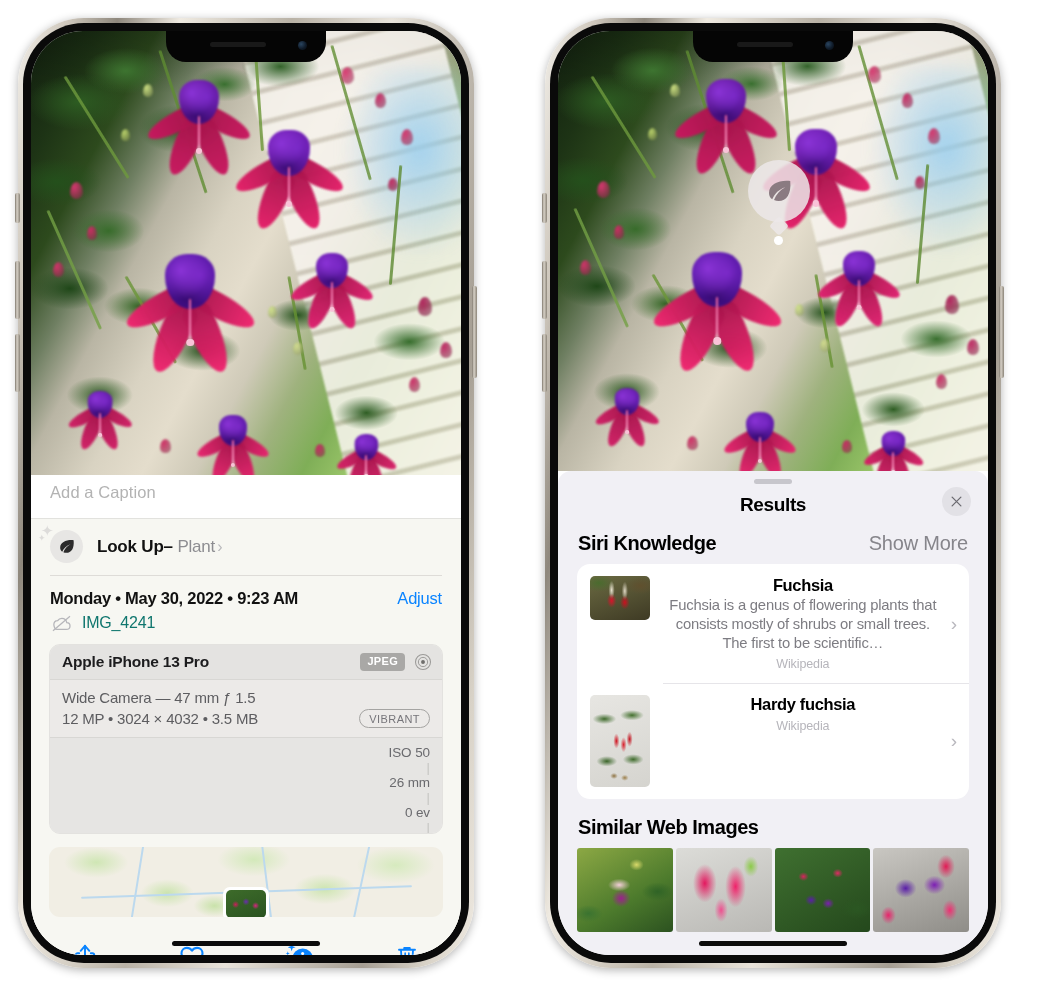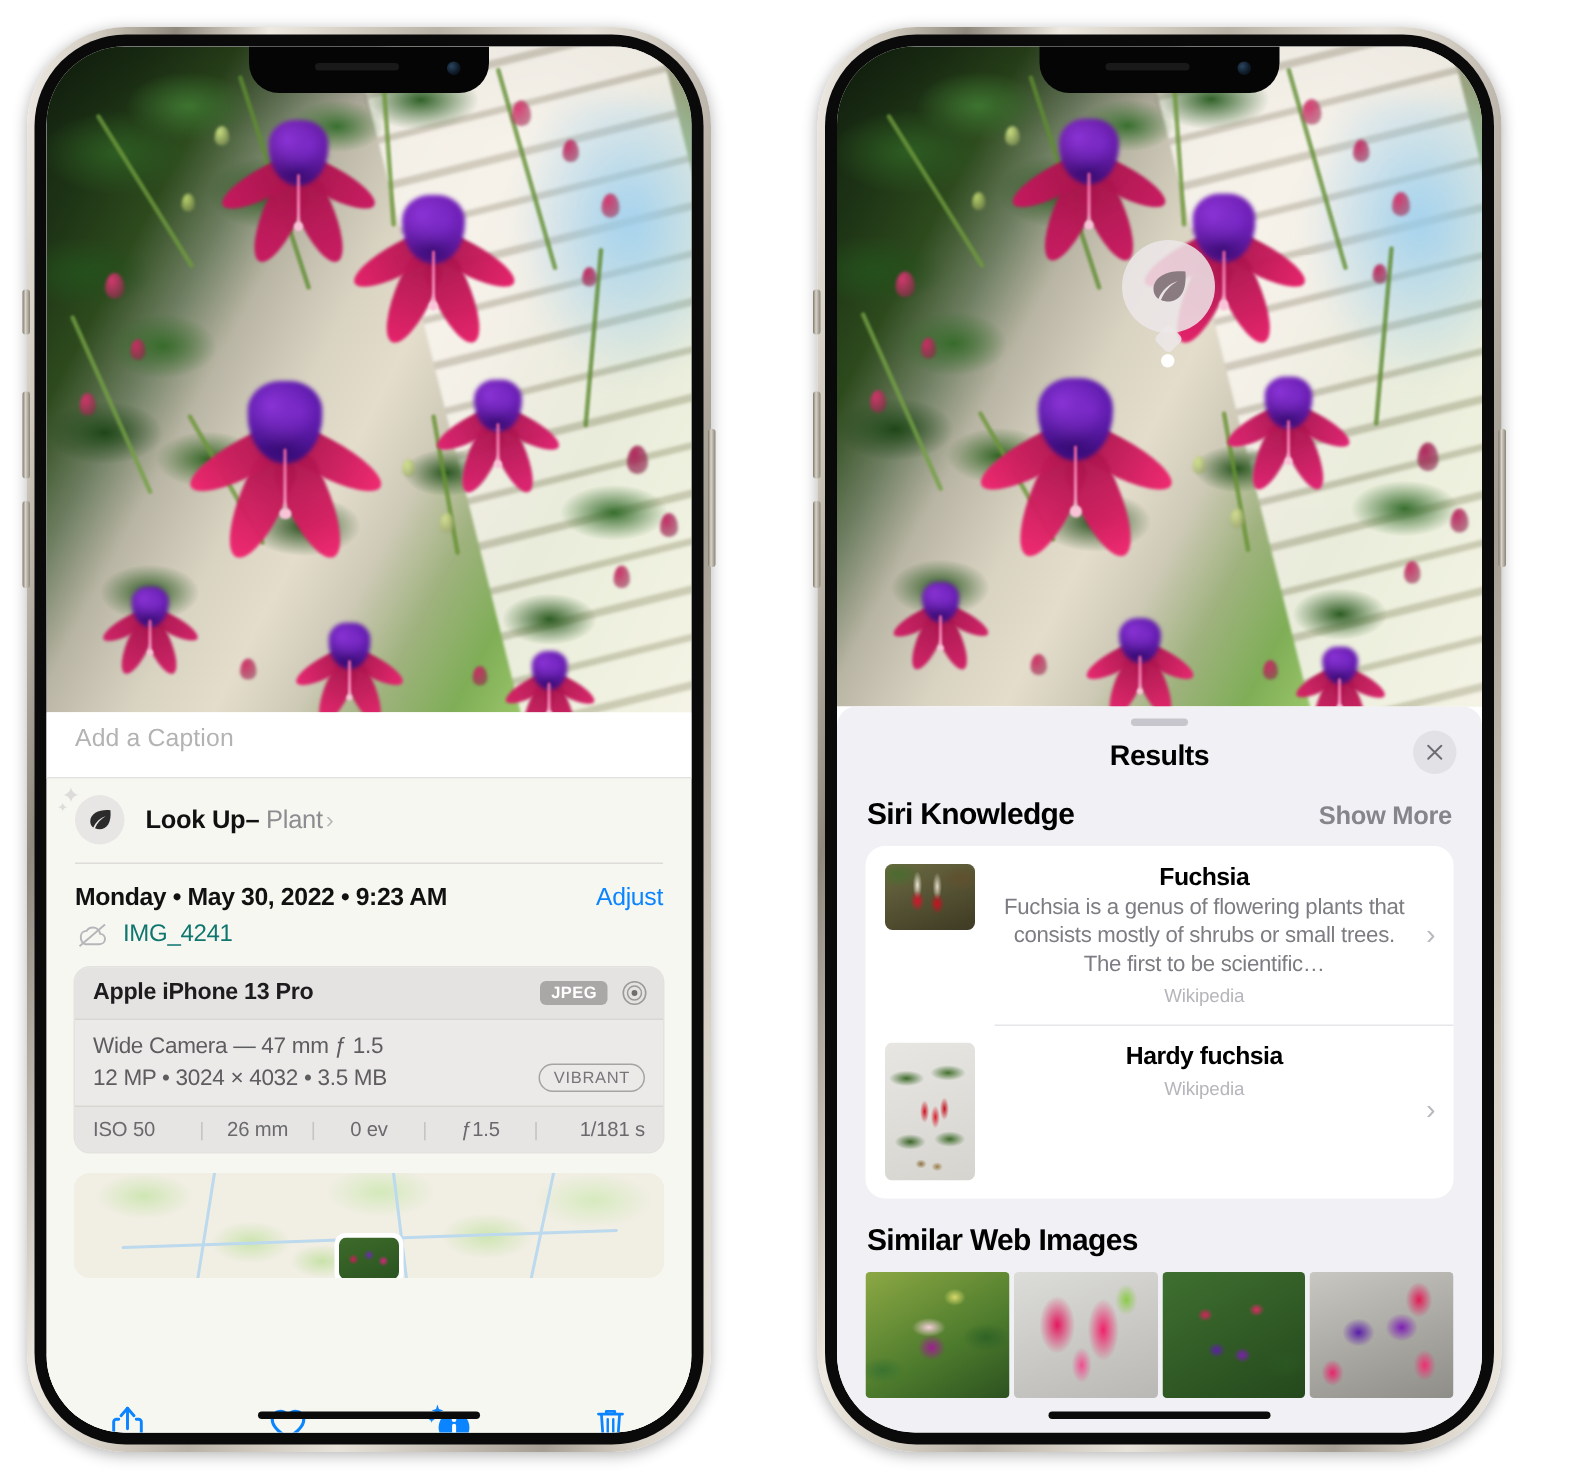"Show More" .sec-action { font-size: 17px -> 20px; font-weight: bold -> none }
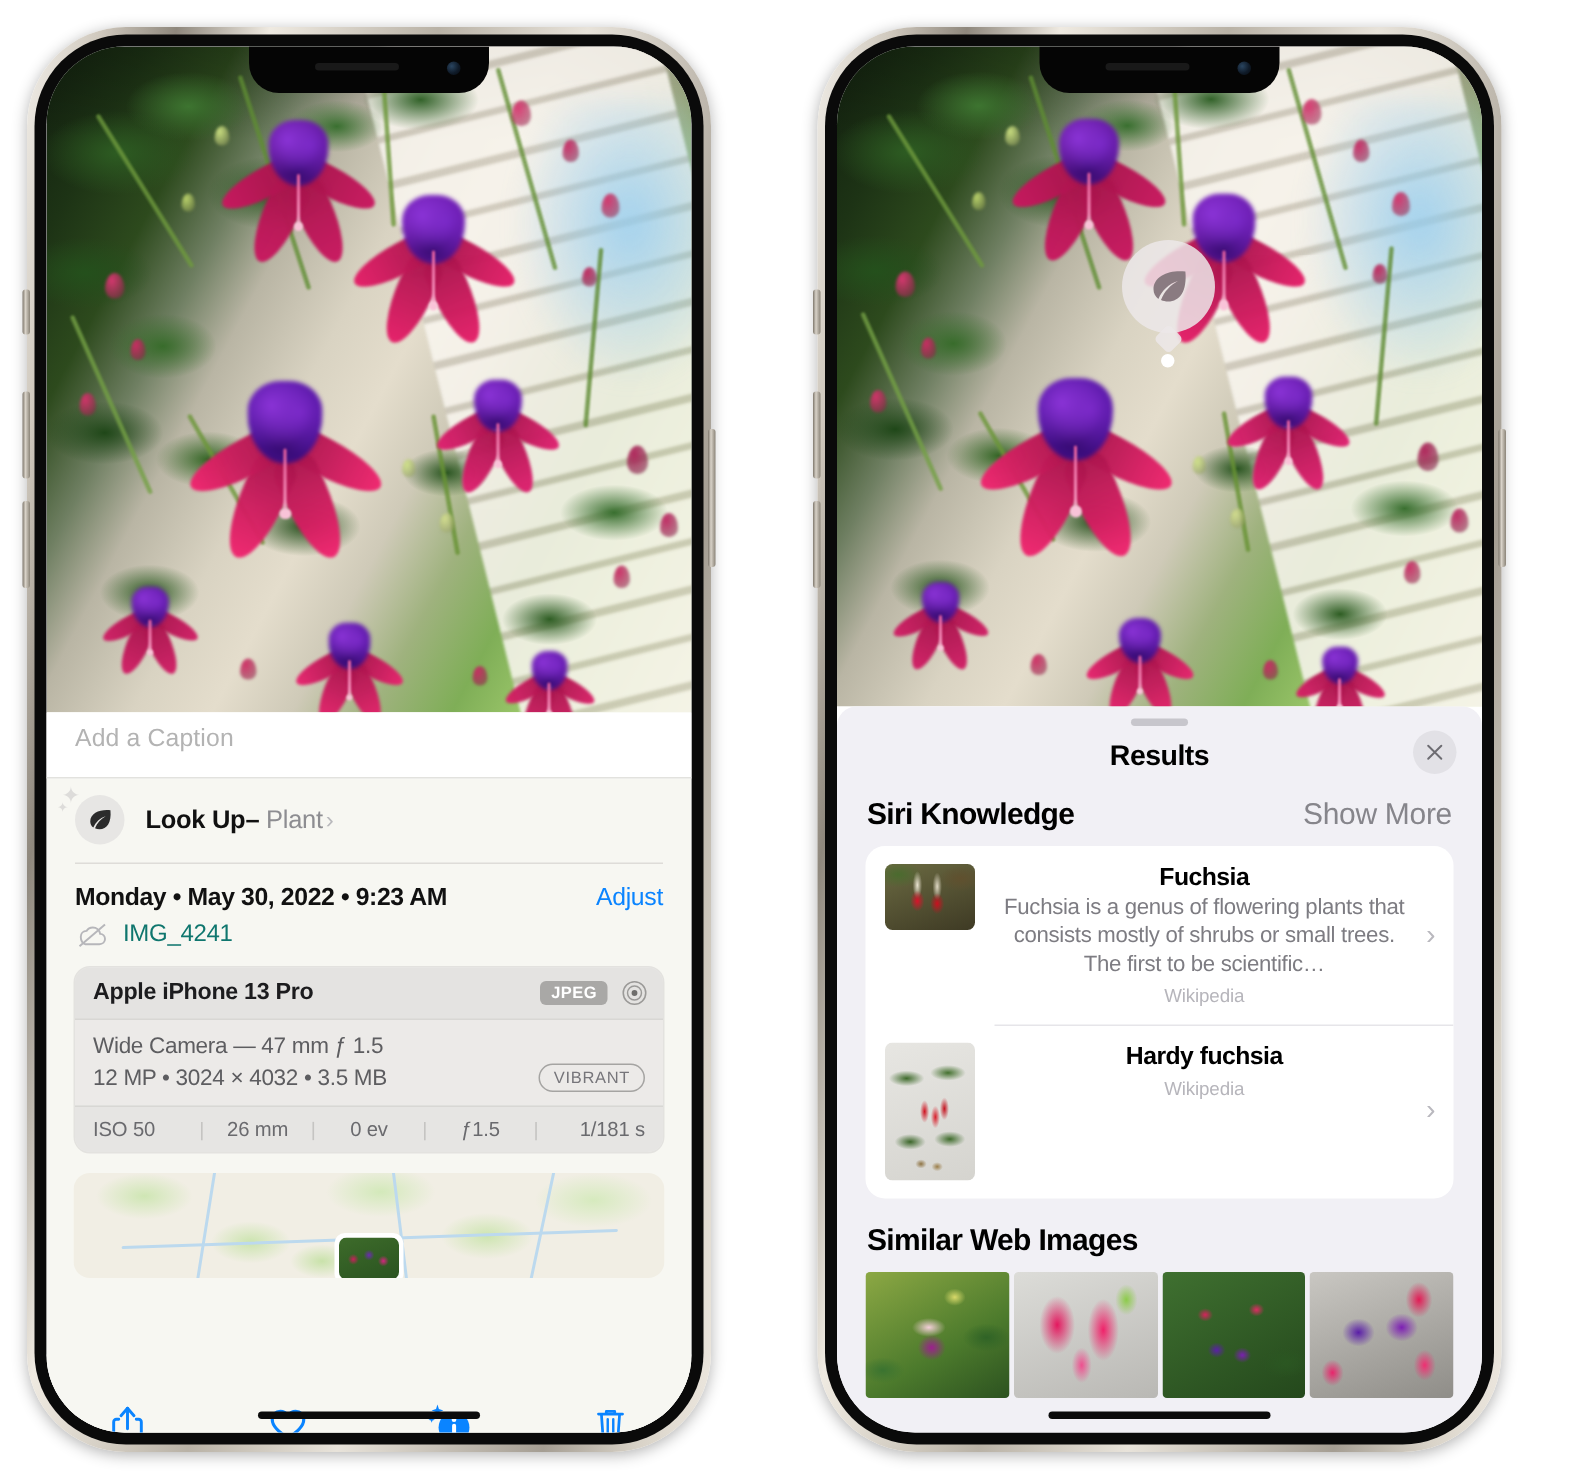"Apple iPhone 13 Pro" .cam-head { align-items: center -> none }
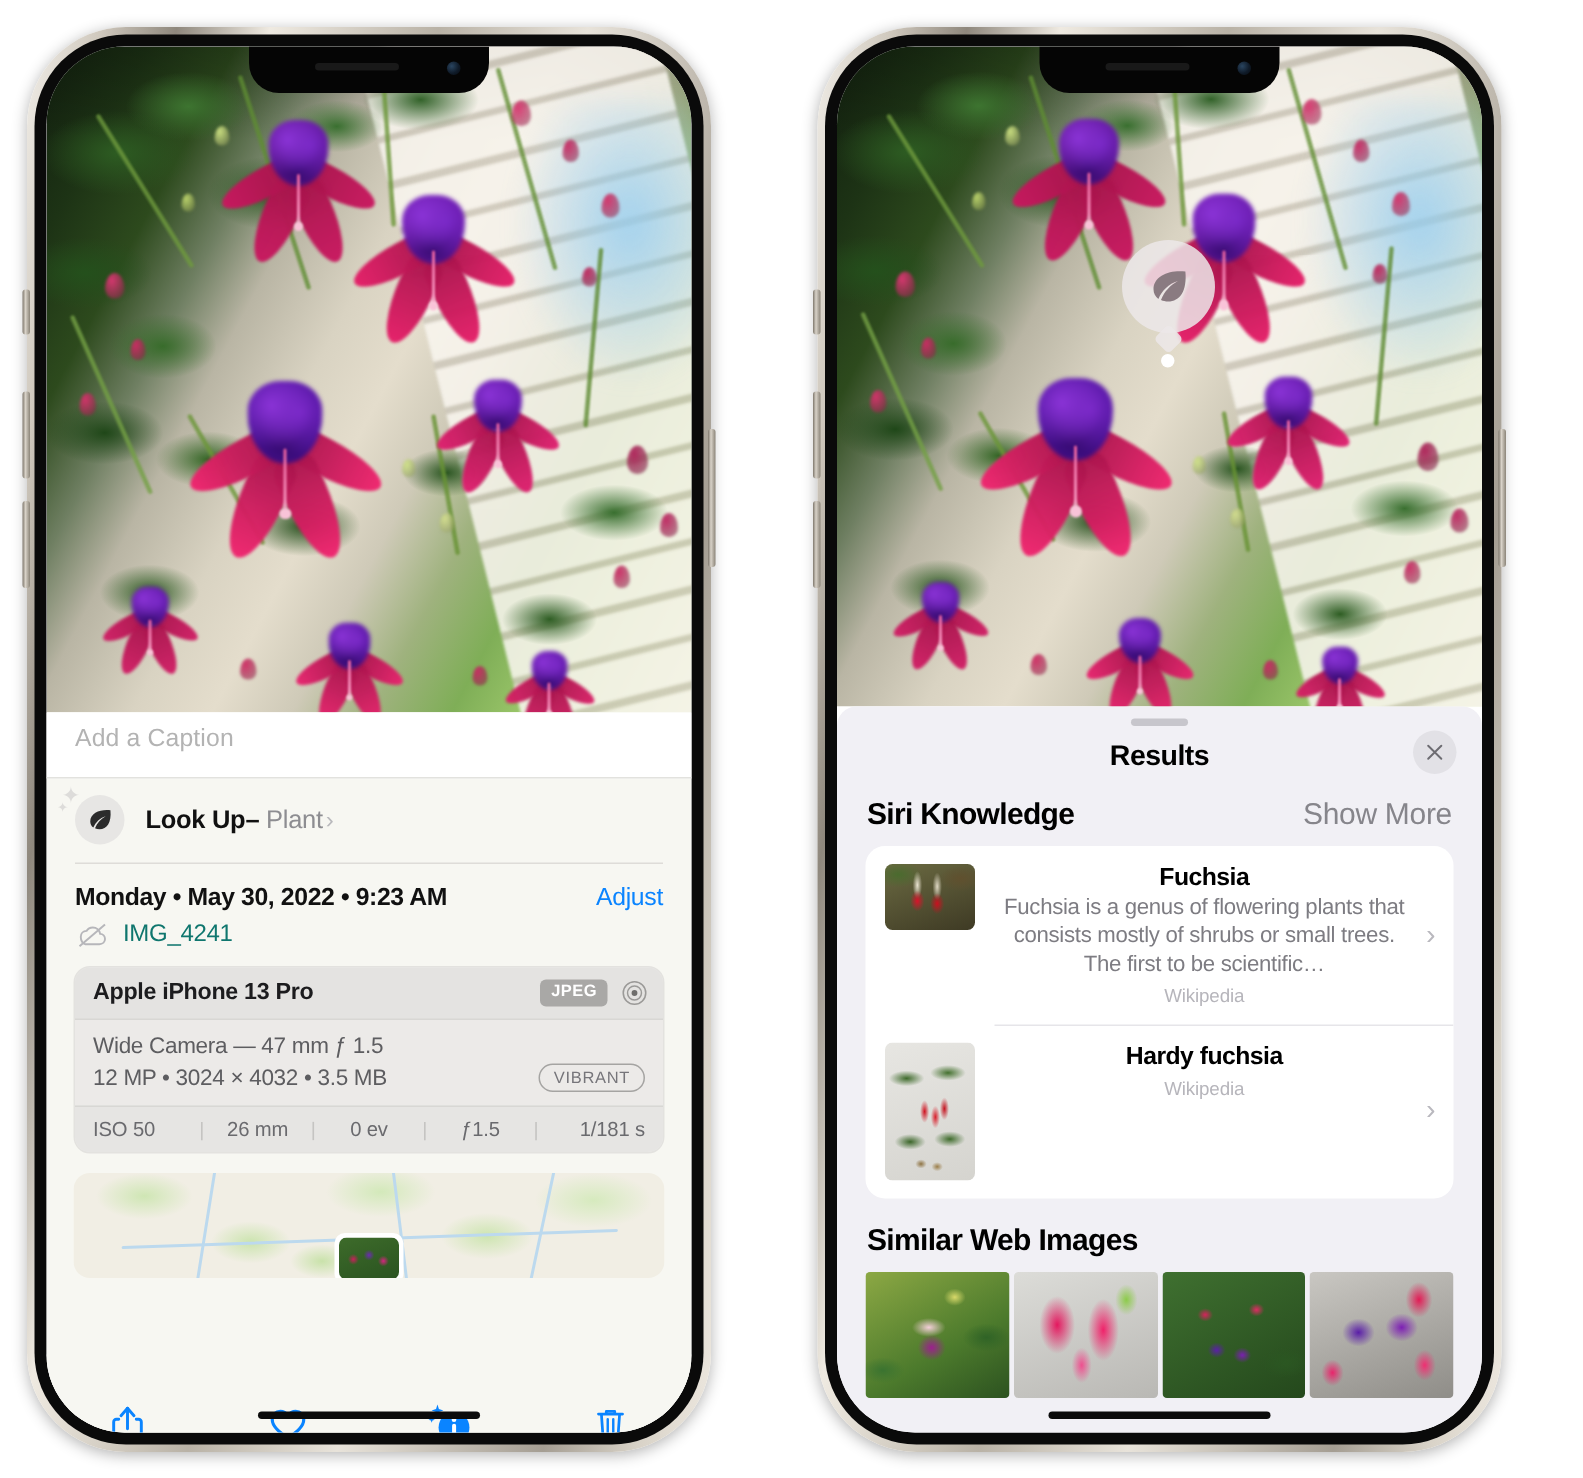"ISO 50" .exif-row { flex-direction: none -> column }
